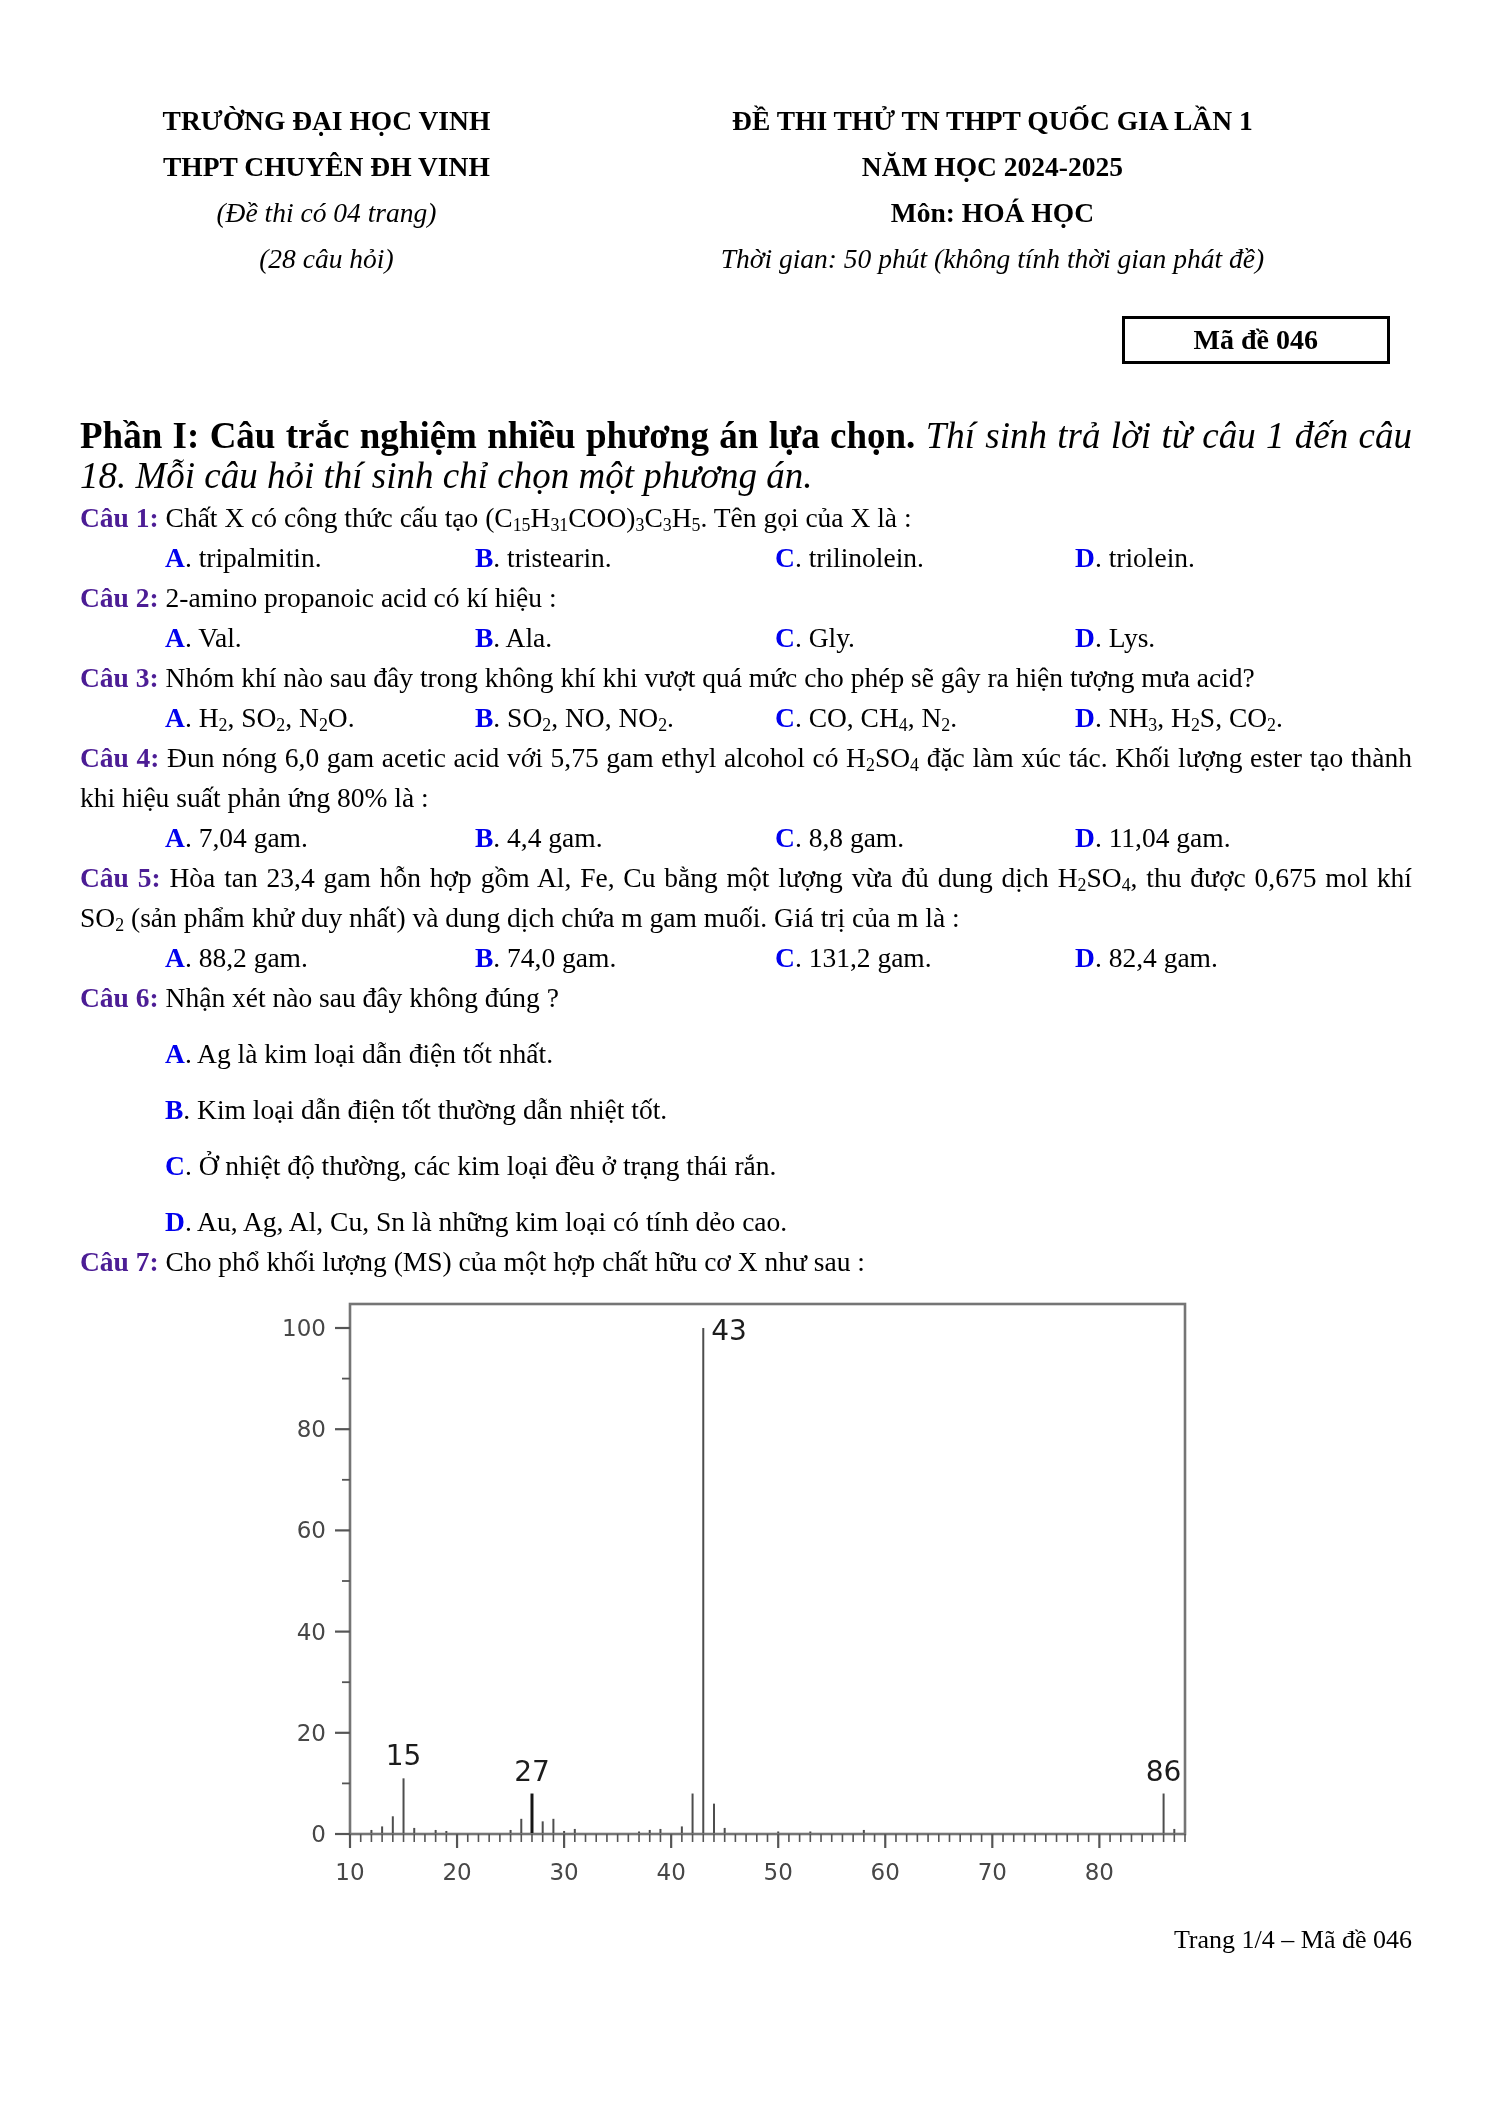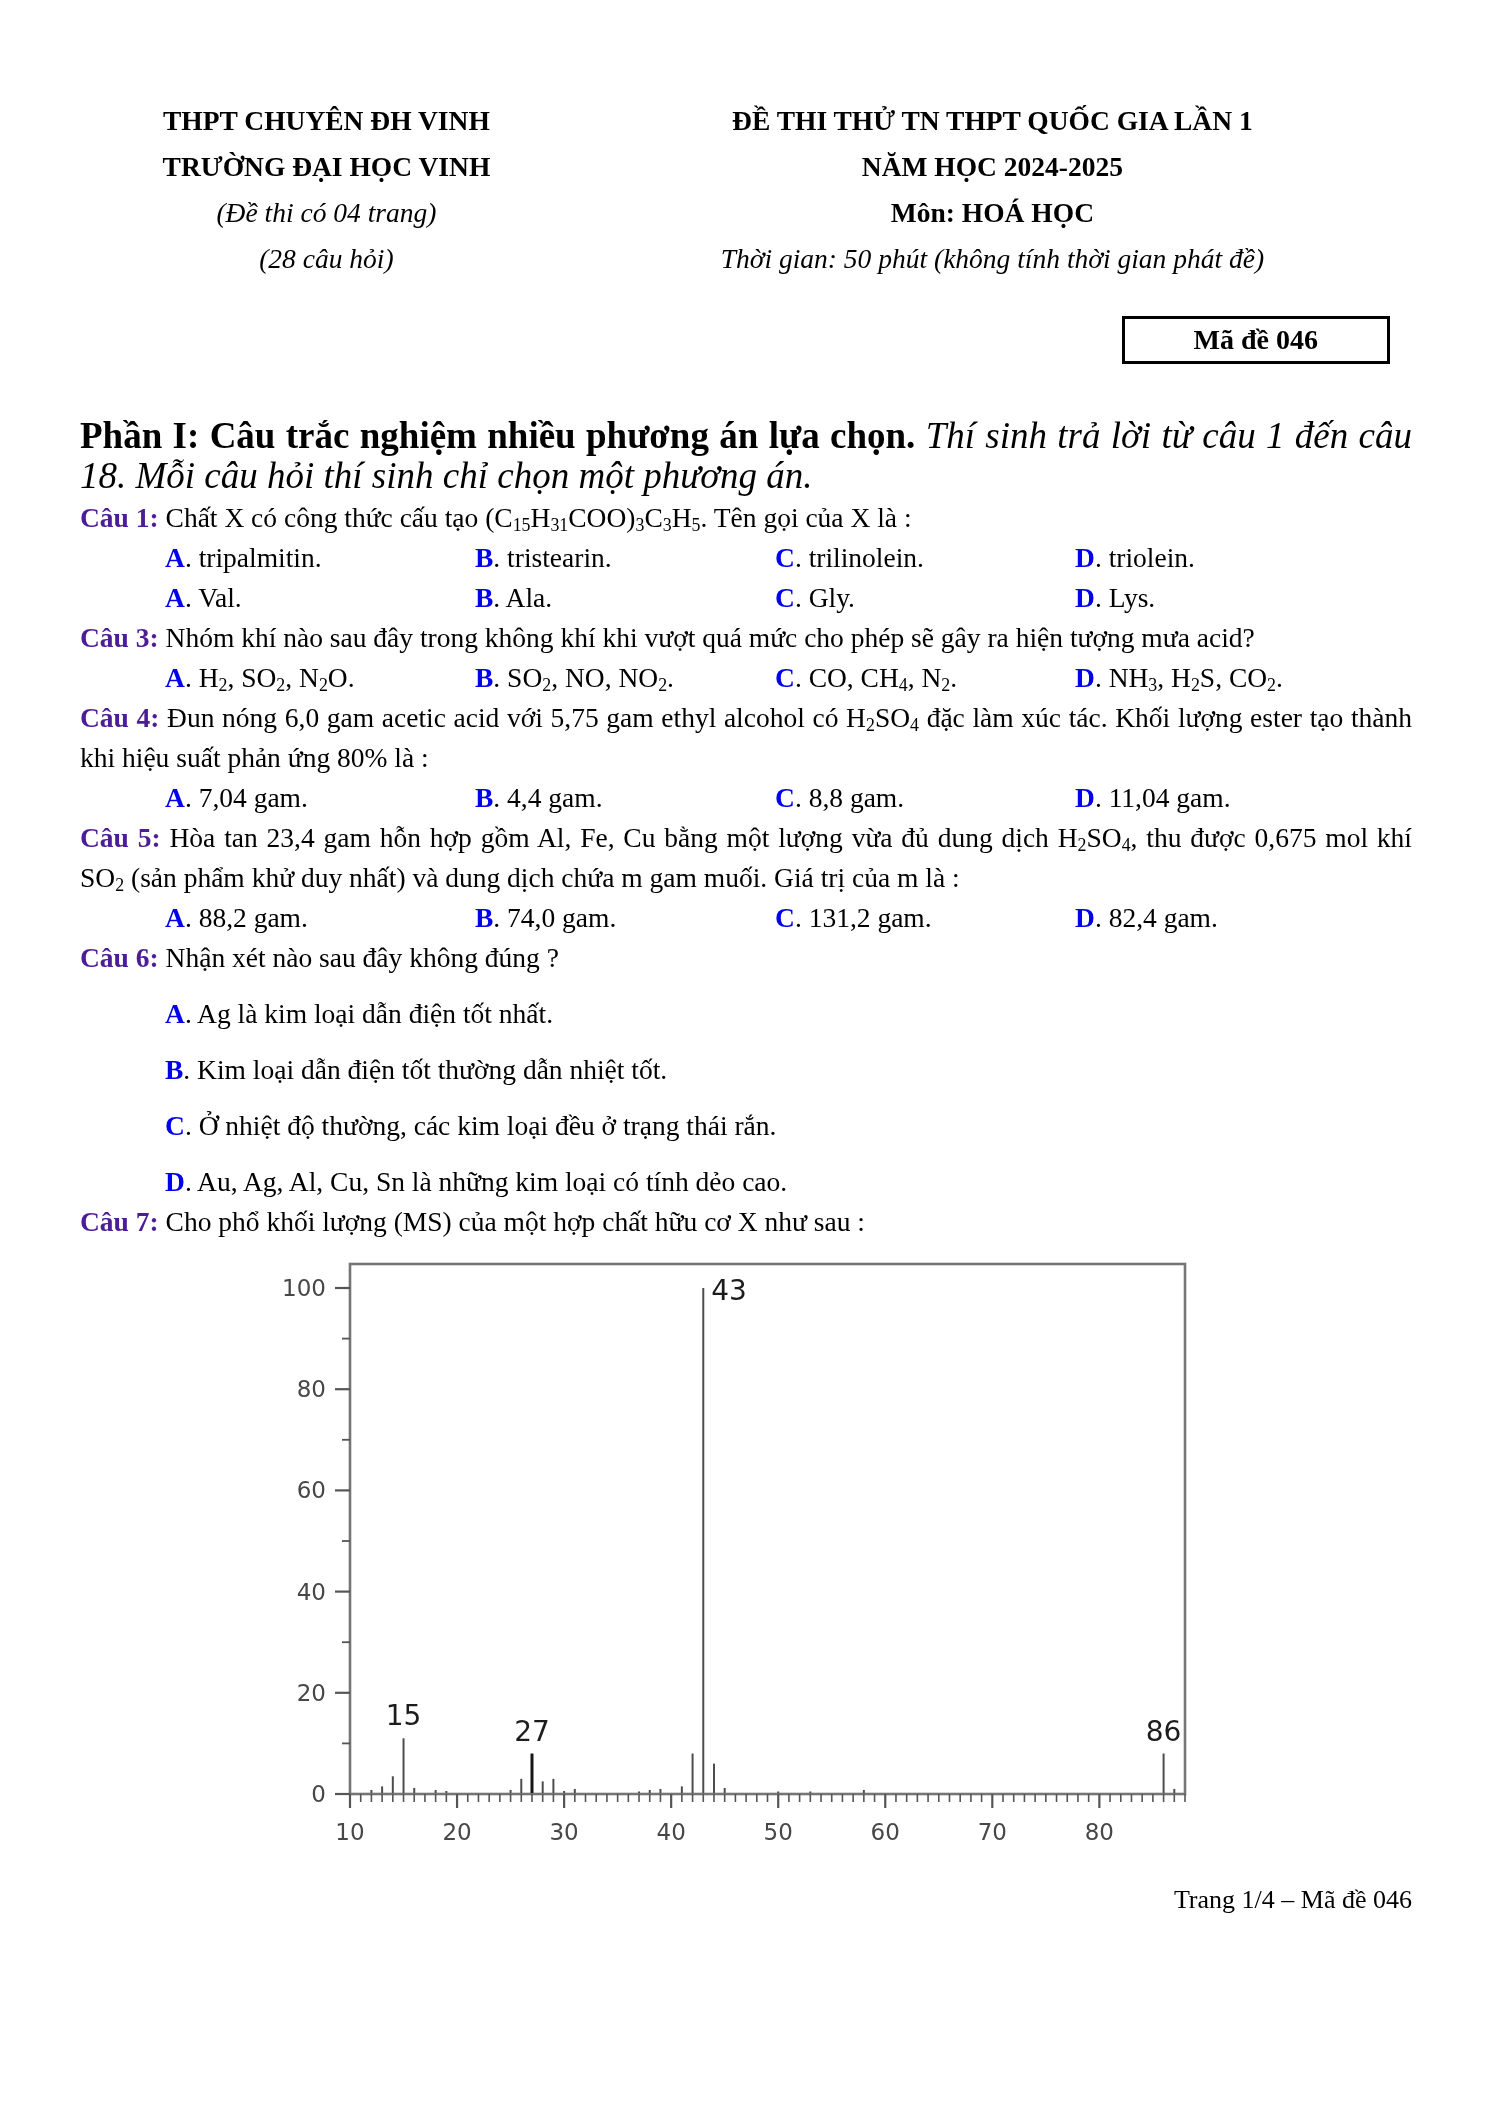"THPT CHUYÊN ĐH VINH" p.b { order: before "TRƯỜNG ĐẠI HỌC VINH" -> after "TRƯỜNG ĐẠI HỌC VINH" }
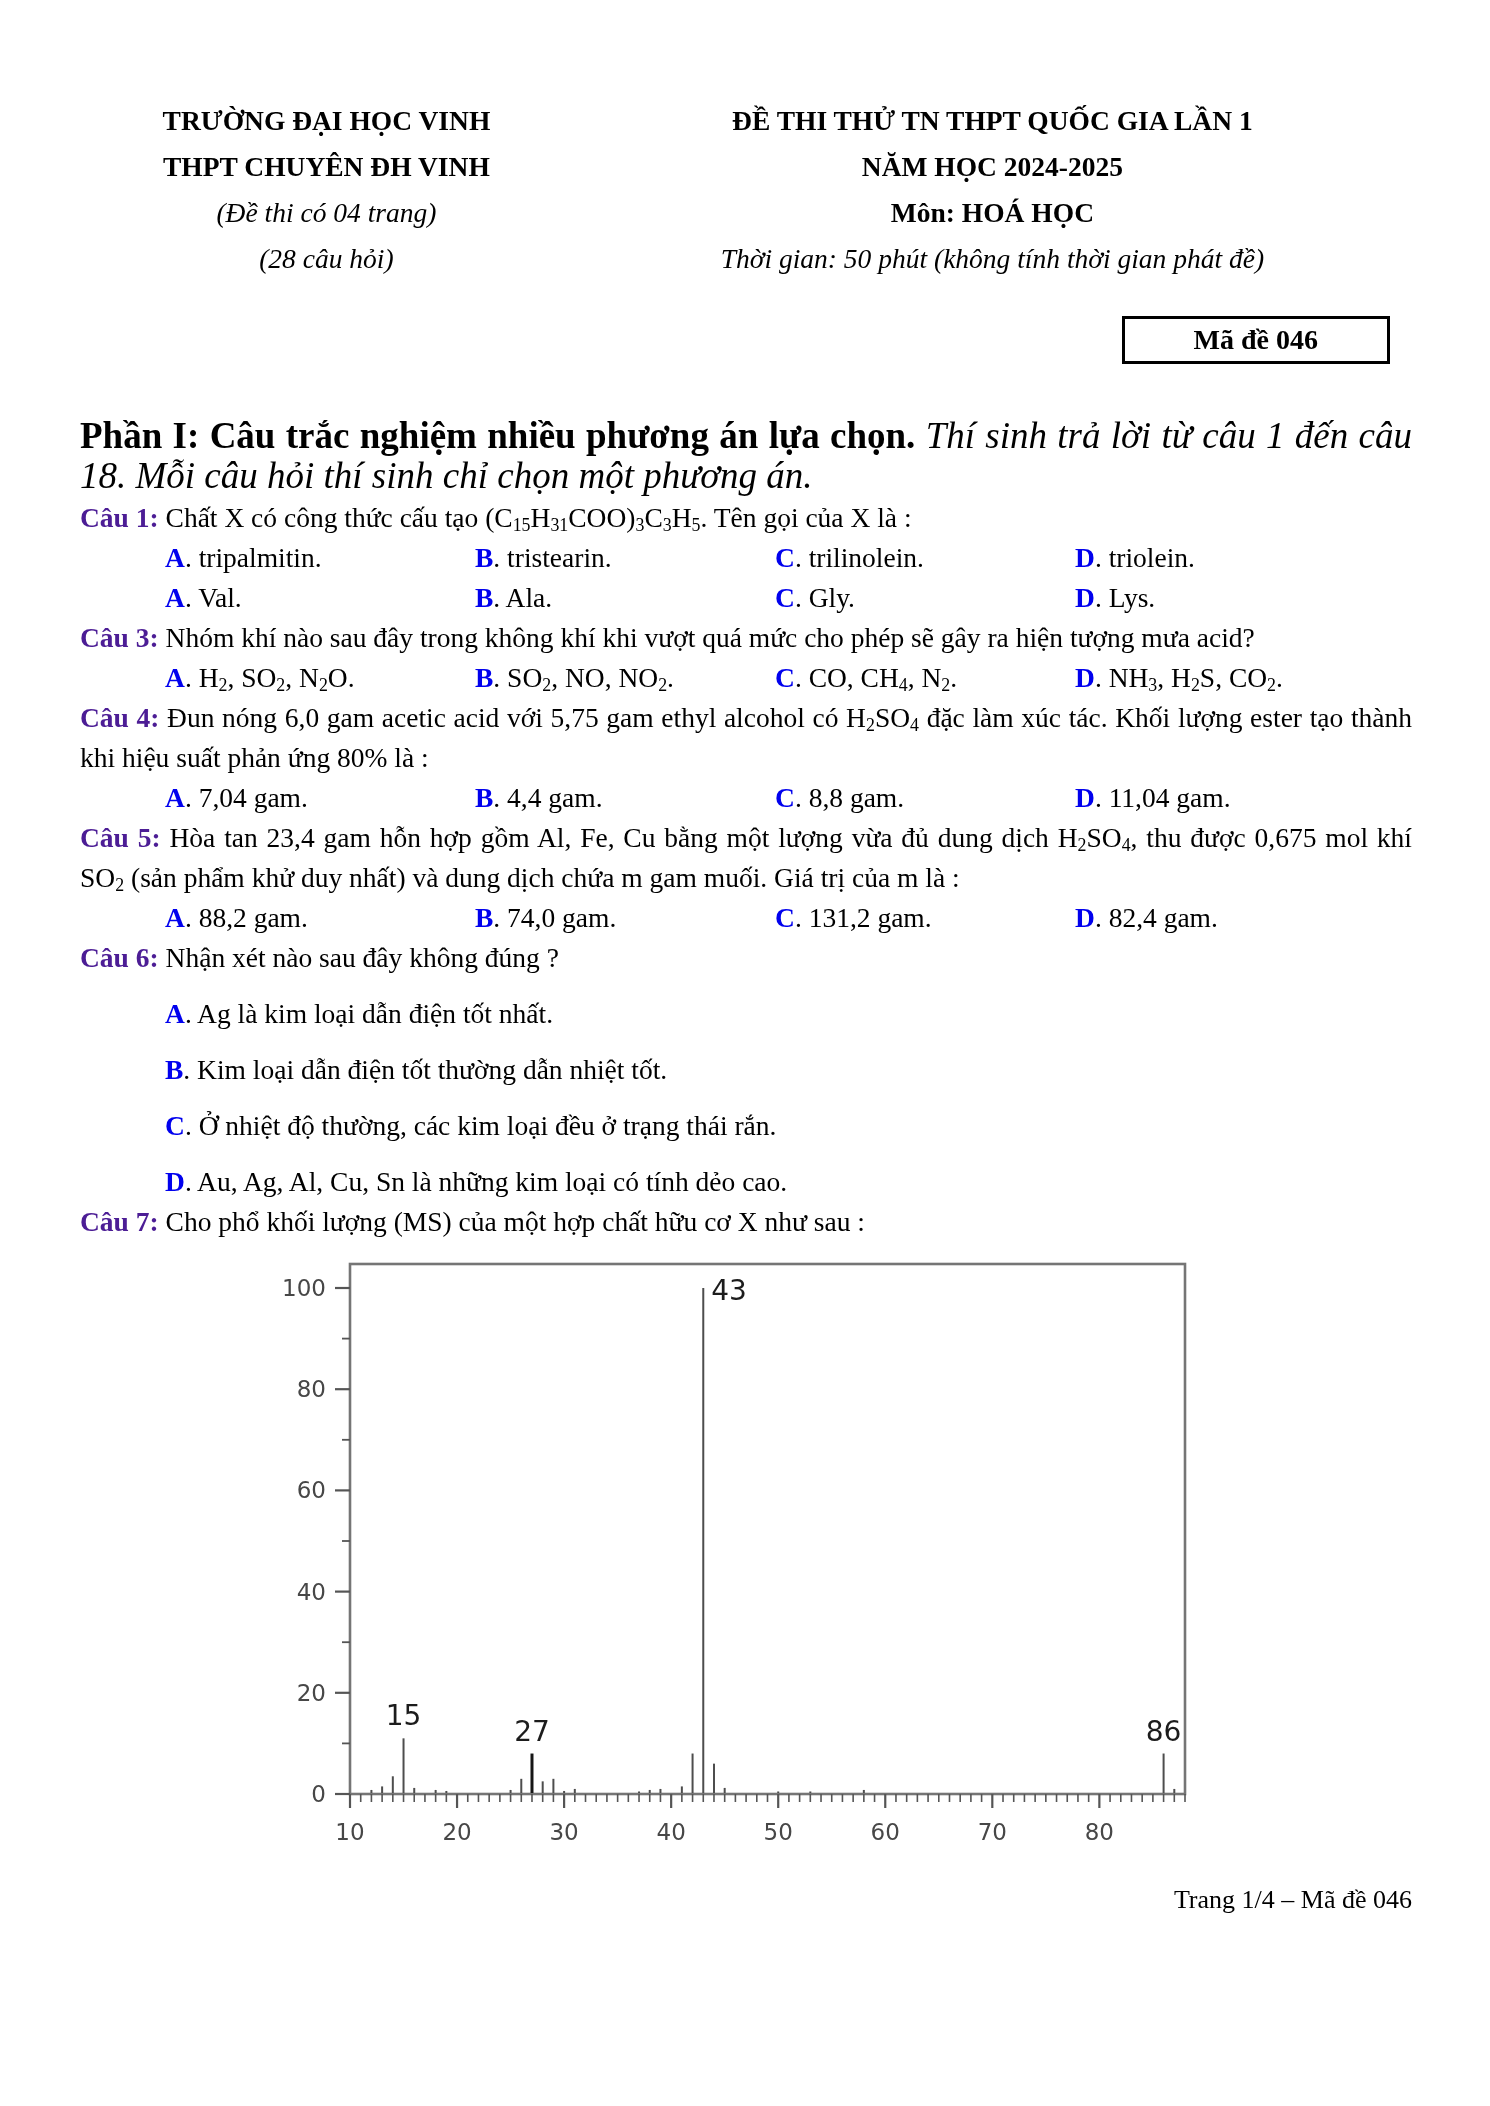"Câu 2: 2-amino propanoic acid" p.qtext { html: none -> <p><span>Câu 2:</span><span> 2-amino propanoic acid có kí hiệu :</span></p> }
